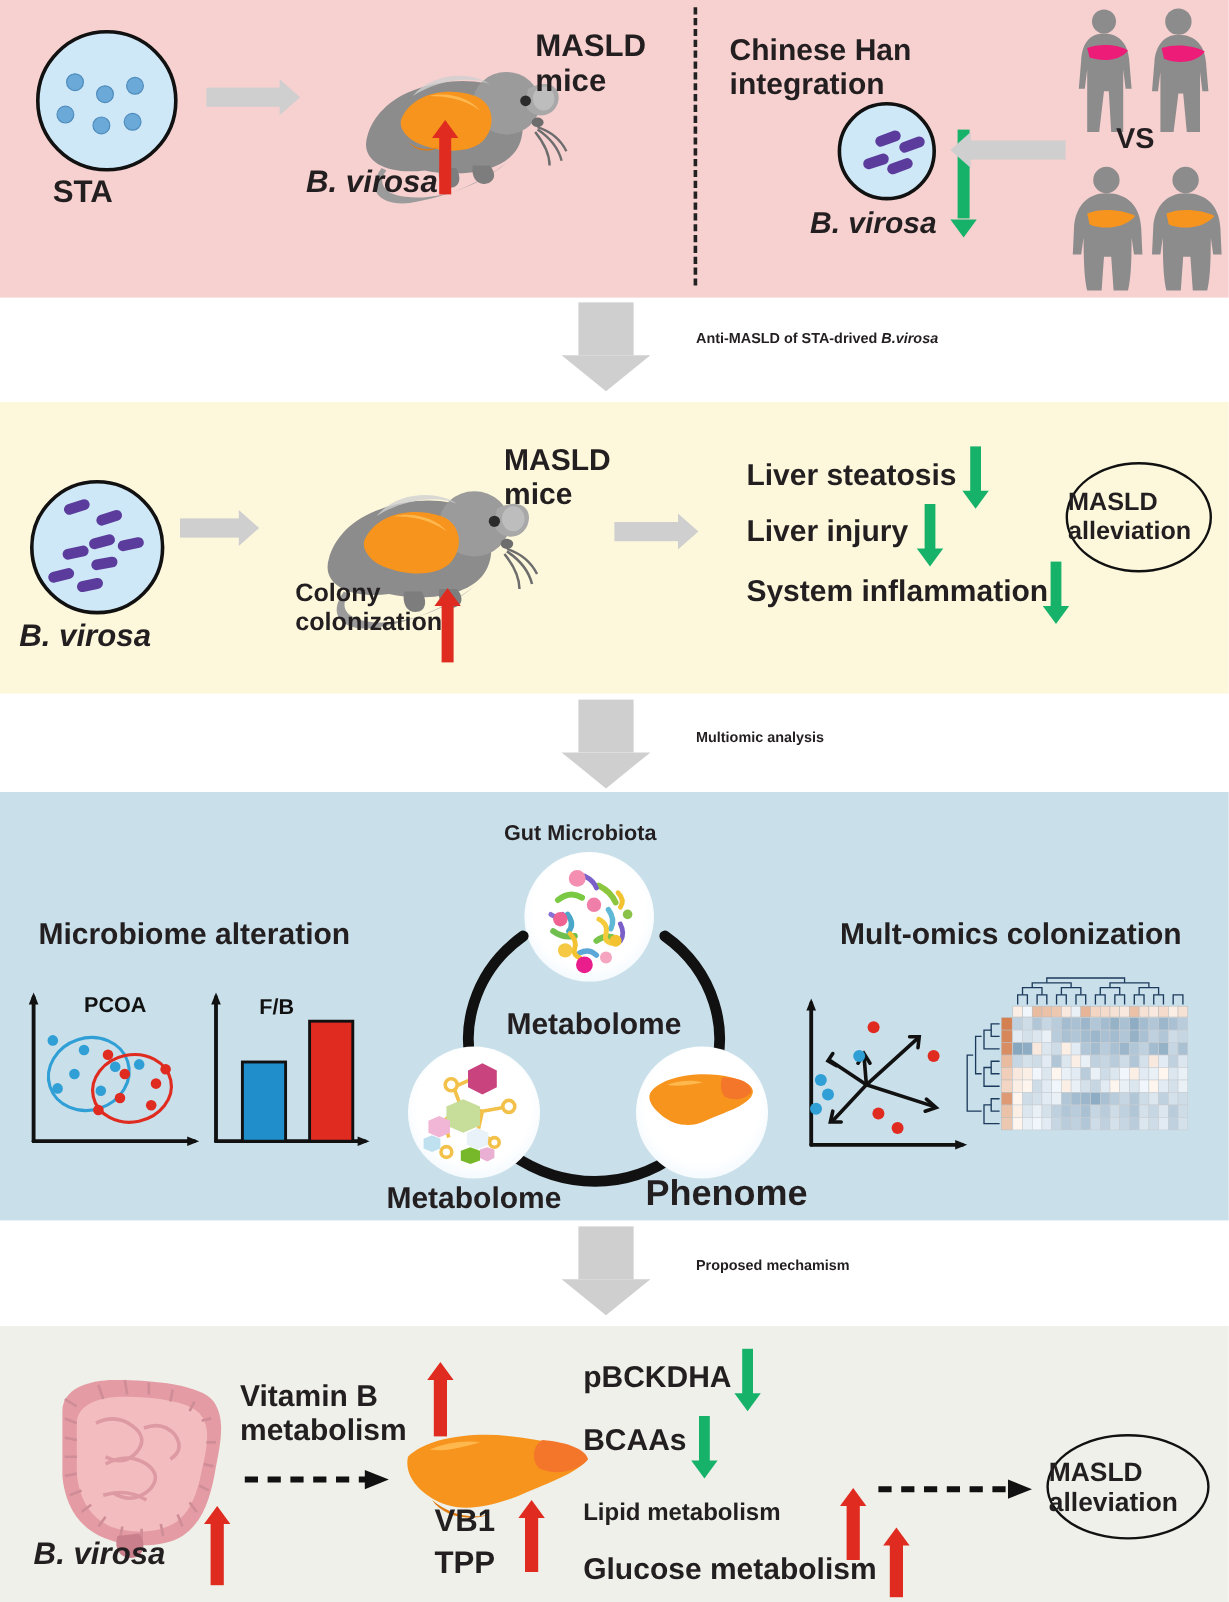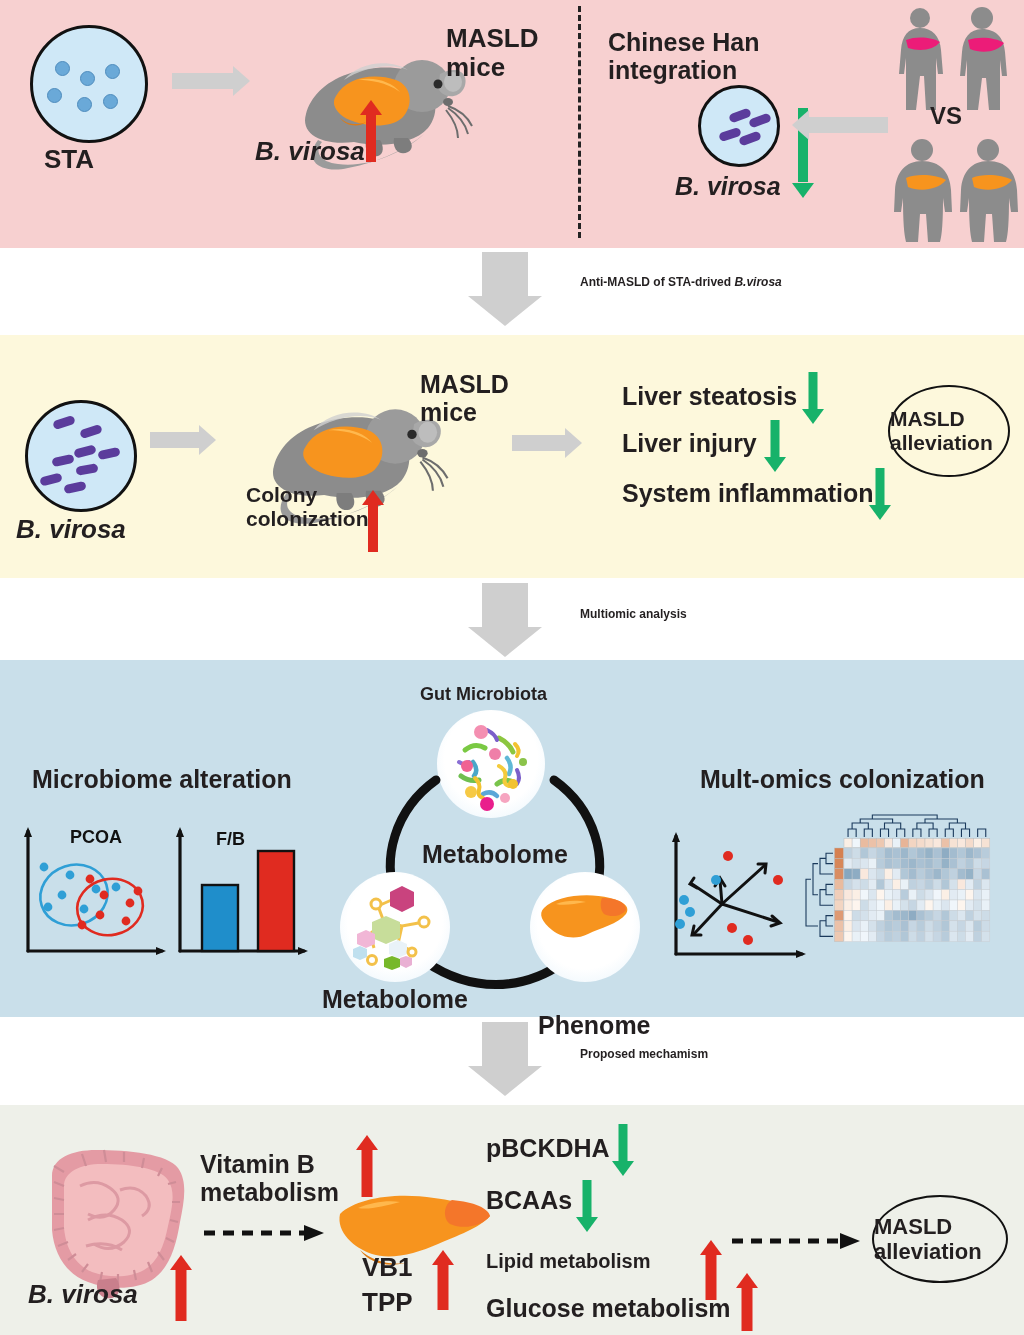"Phenome" div.lbl { font-size: 25px -> 30px; top: 1011px -> 978px }
